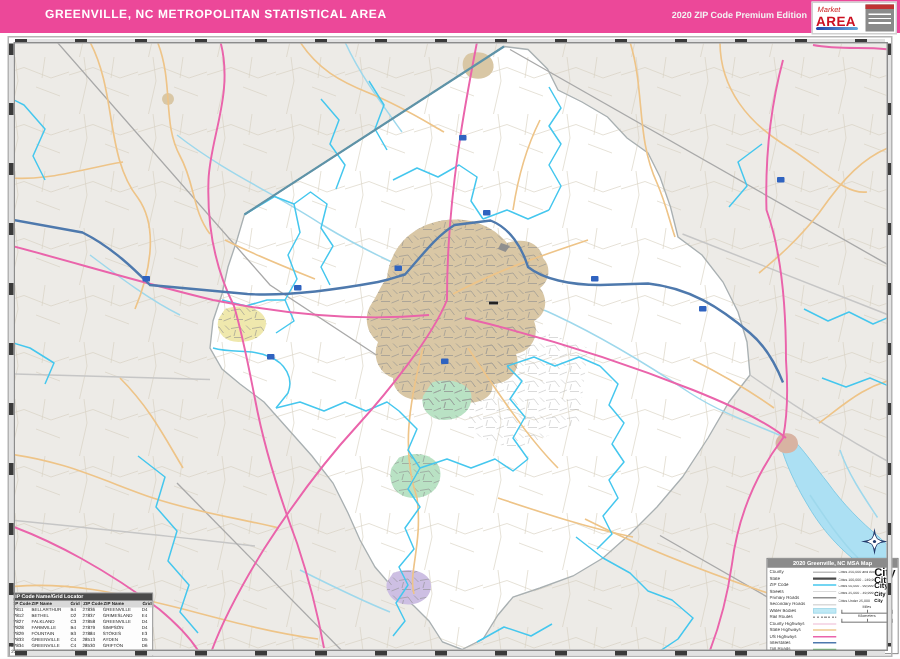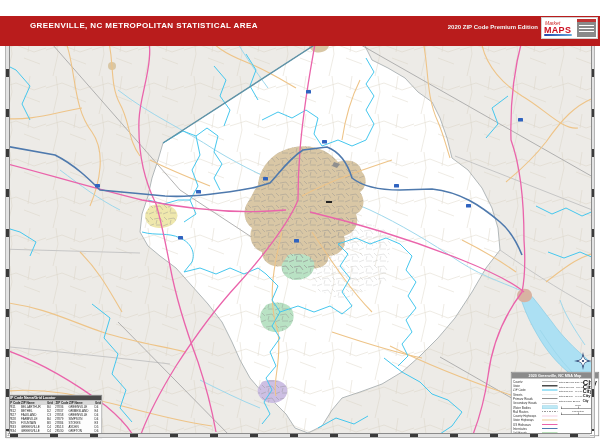"GREENVILLE, NC METROPOLITAN STATISTICAL" #topbar { background: #b91c1c -> #ec4899; height: 30px -> 22px; top: 16px -> 0 }
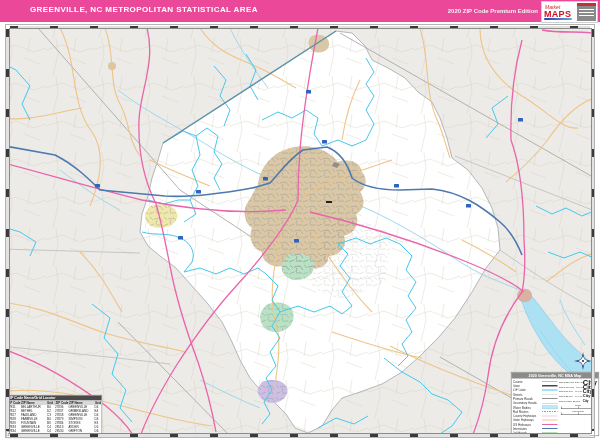"MAPS" span.lg-brand { text: MAPS -> AREA }
